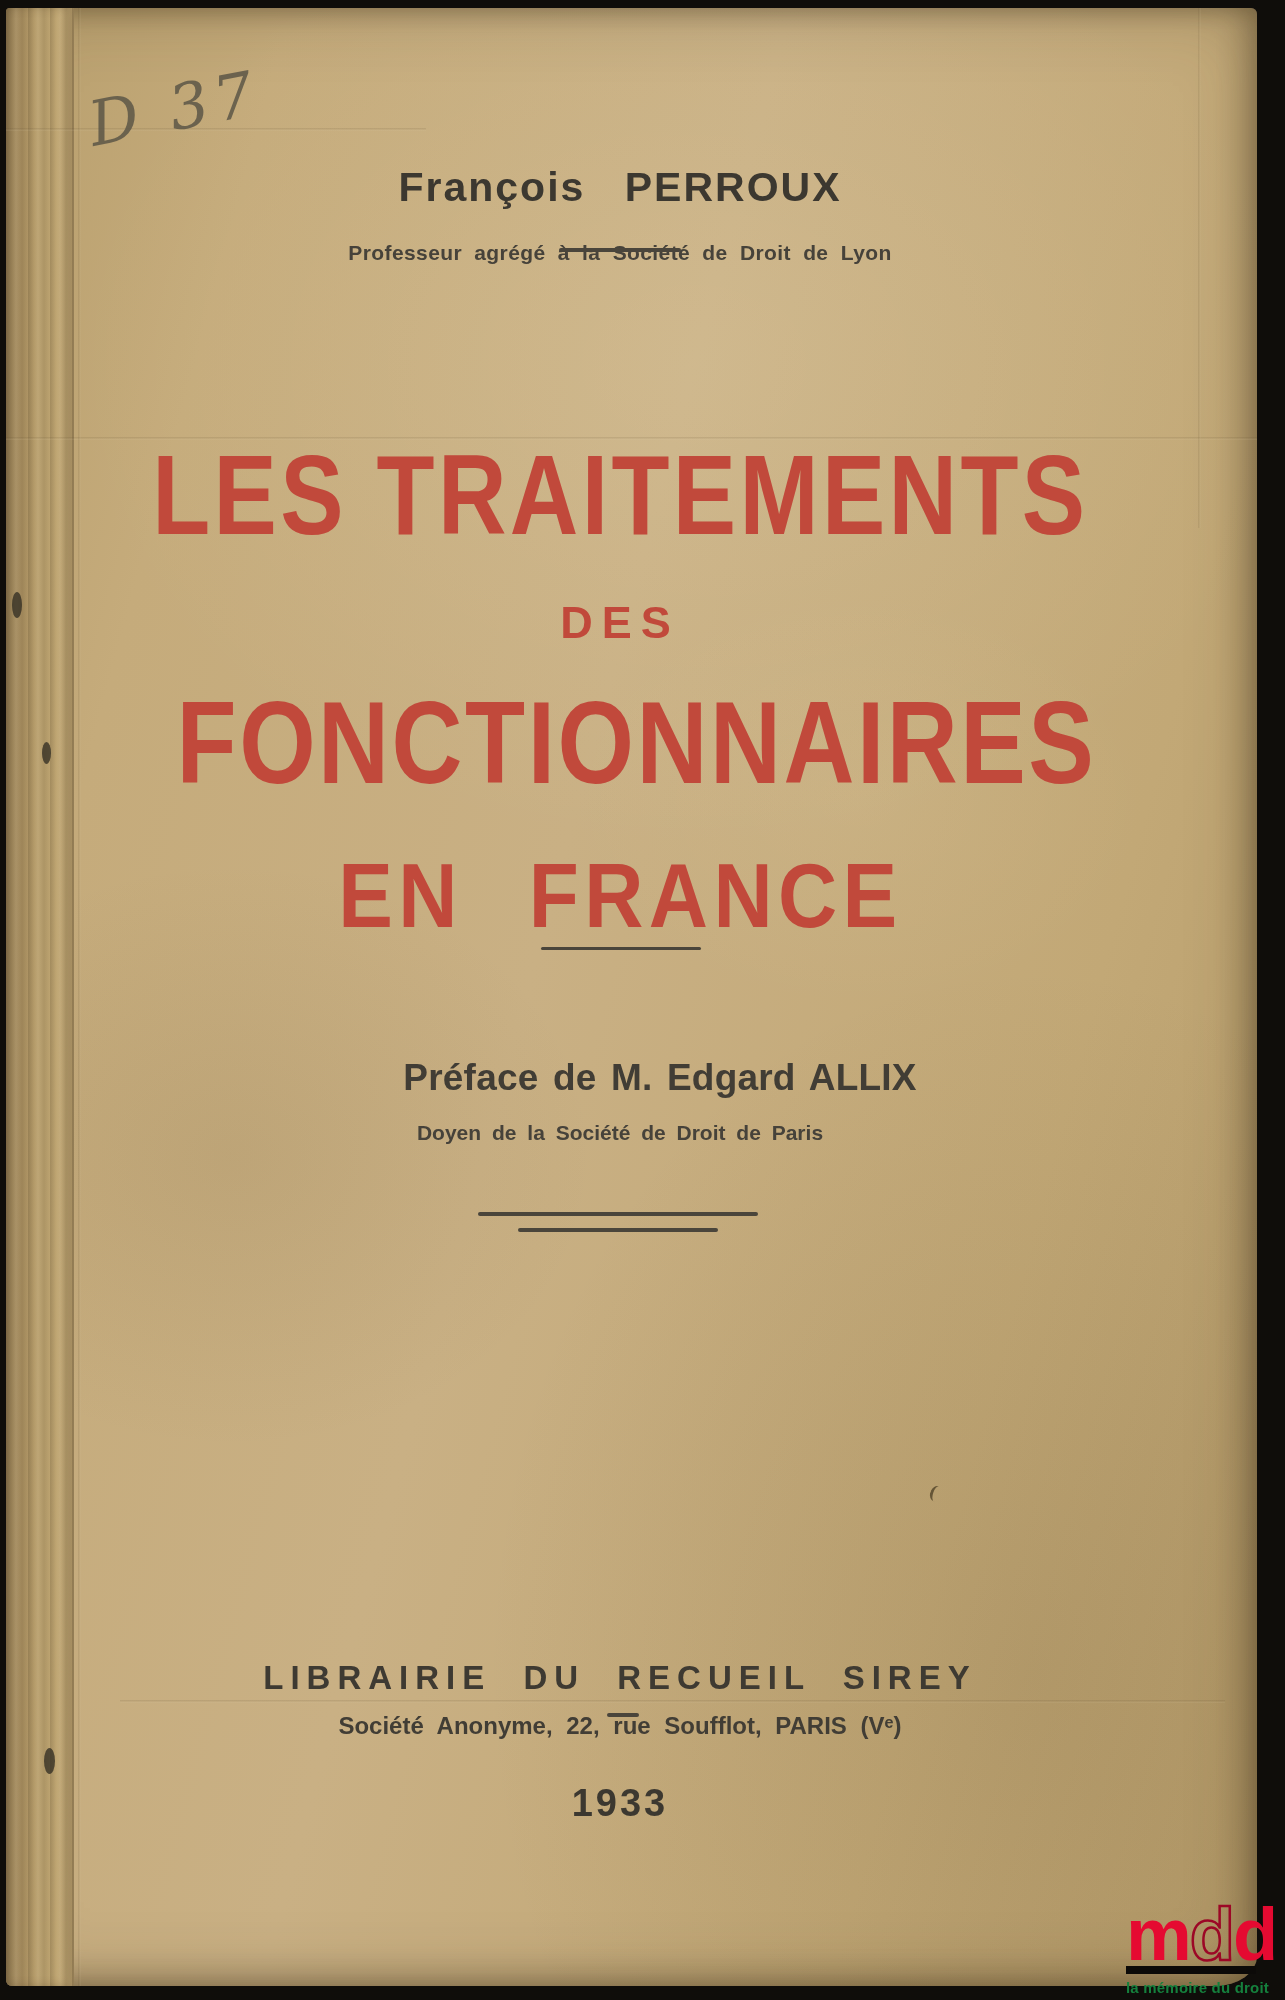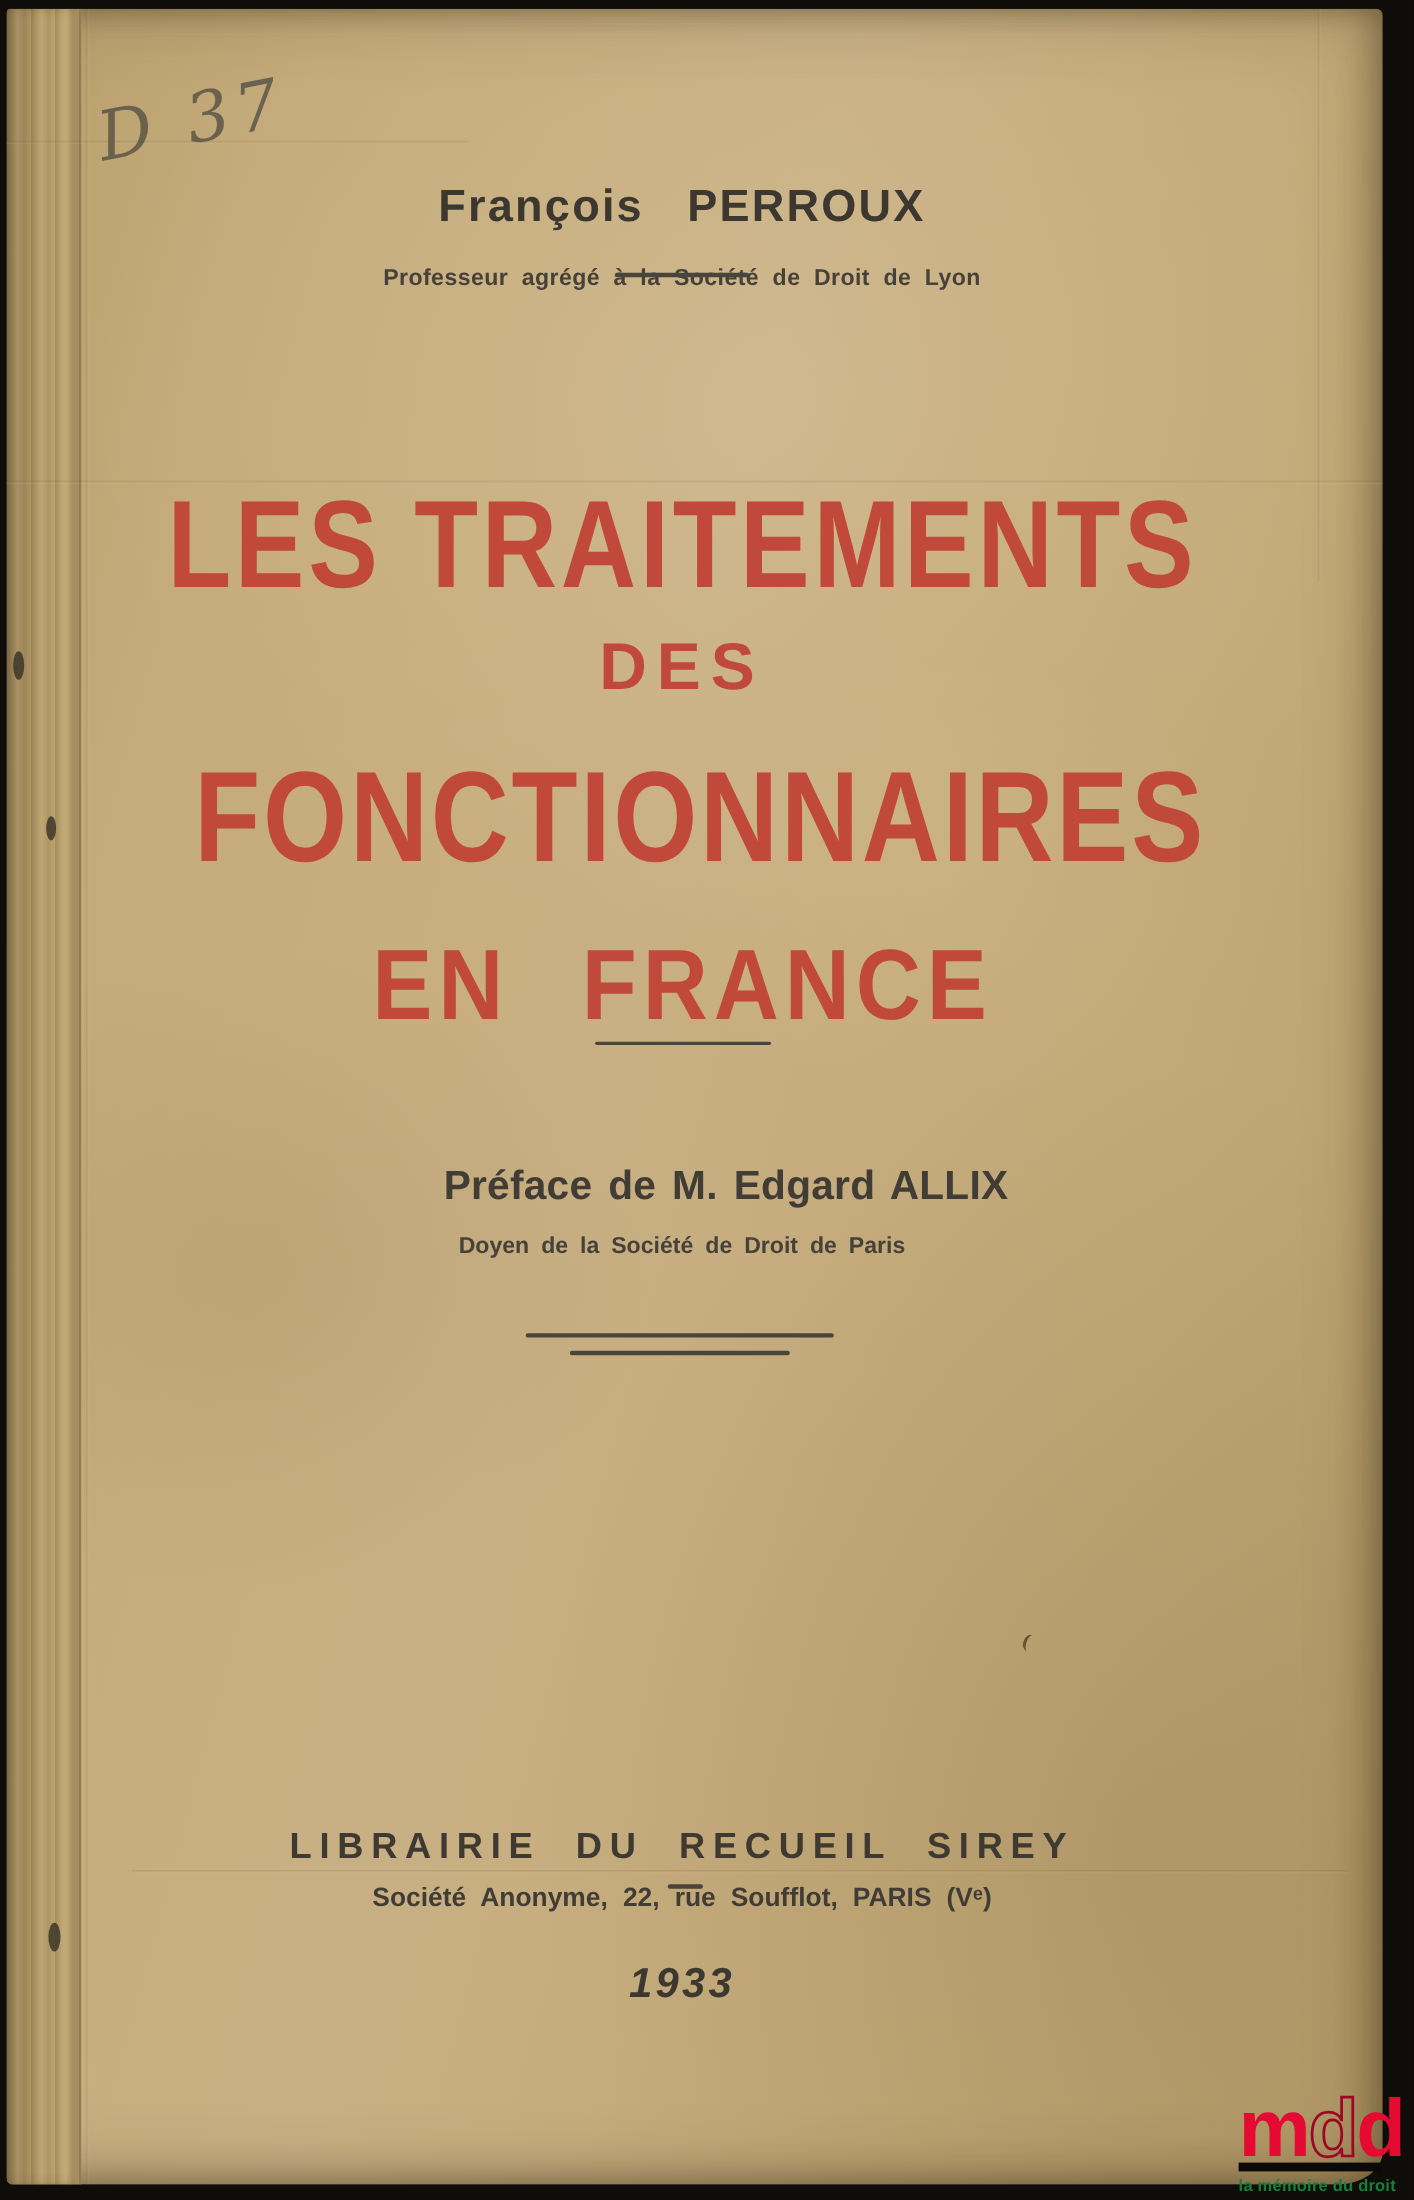"DES" .title-des { font-size: 60px -> 45px; top: 532px -> 556px }
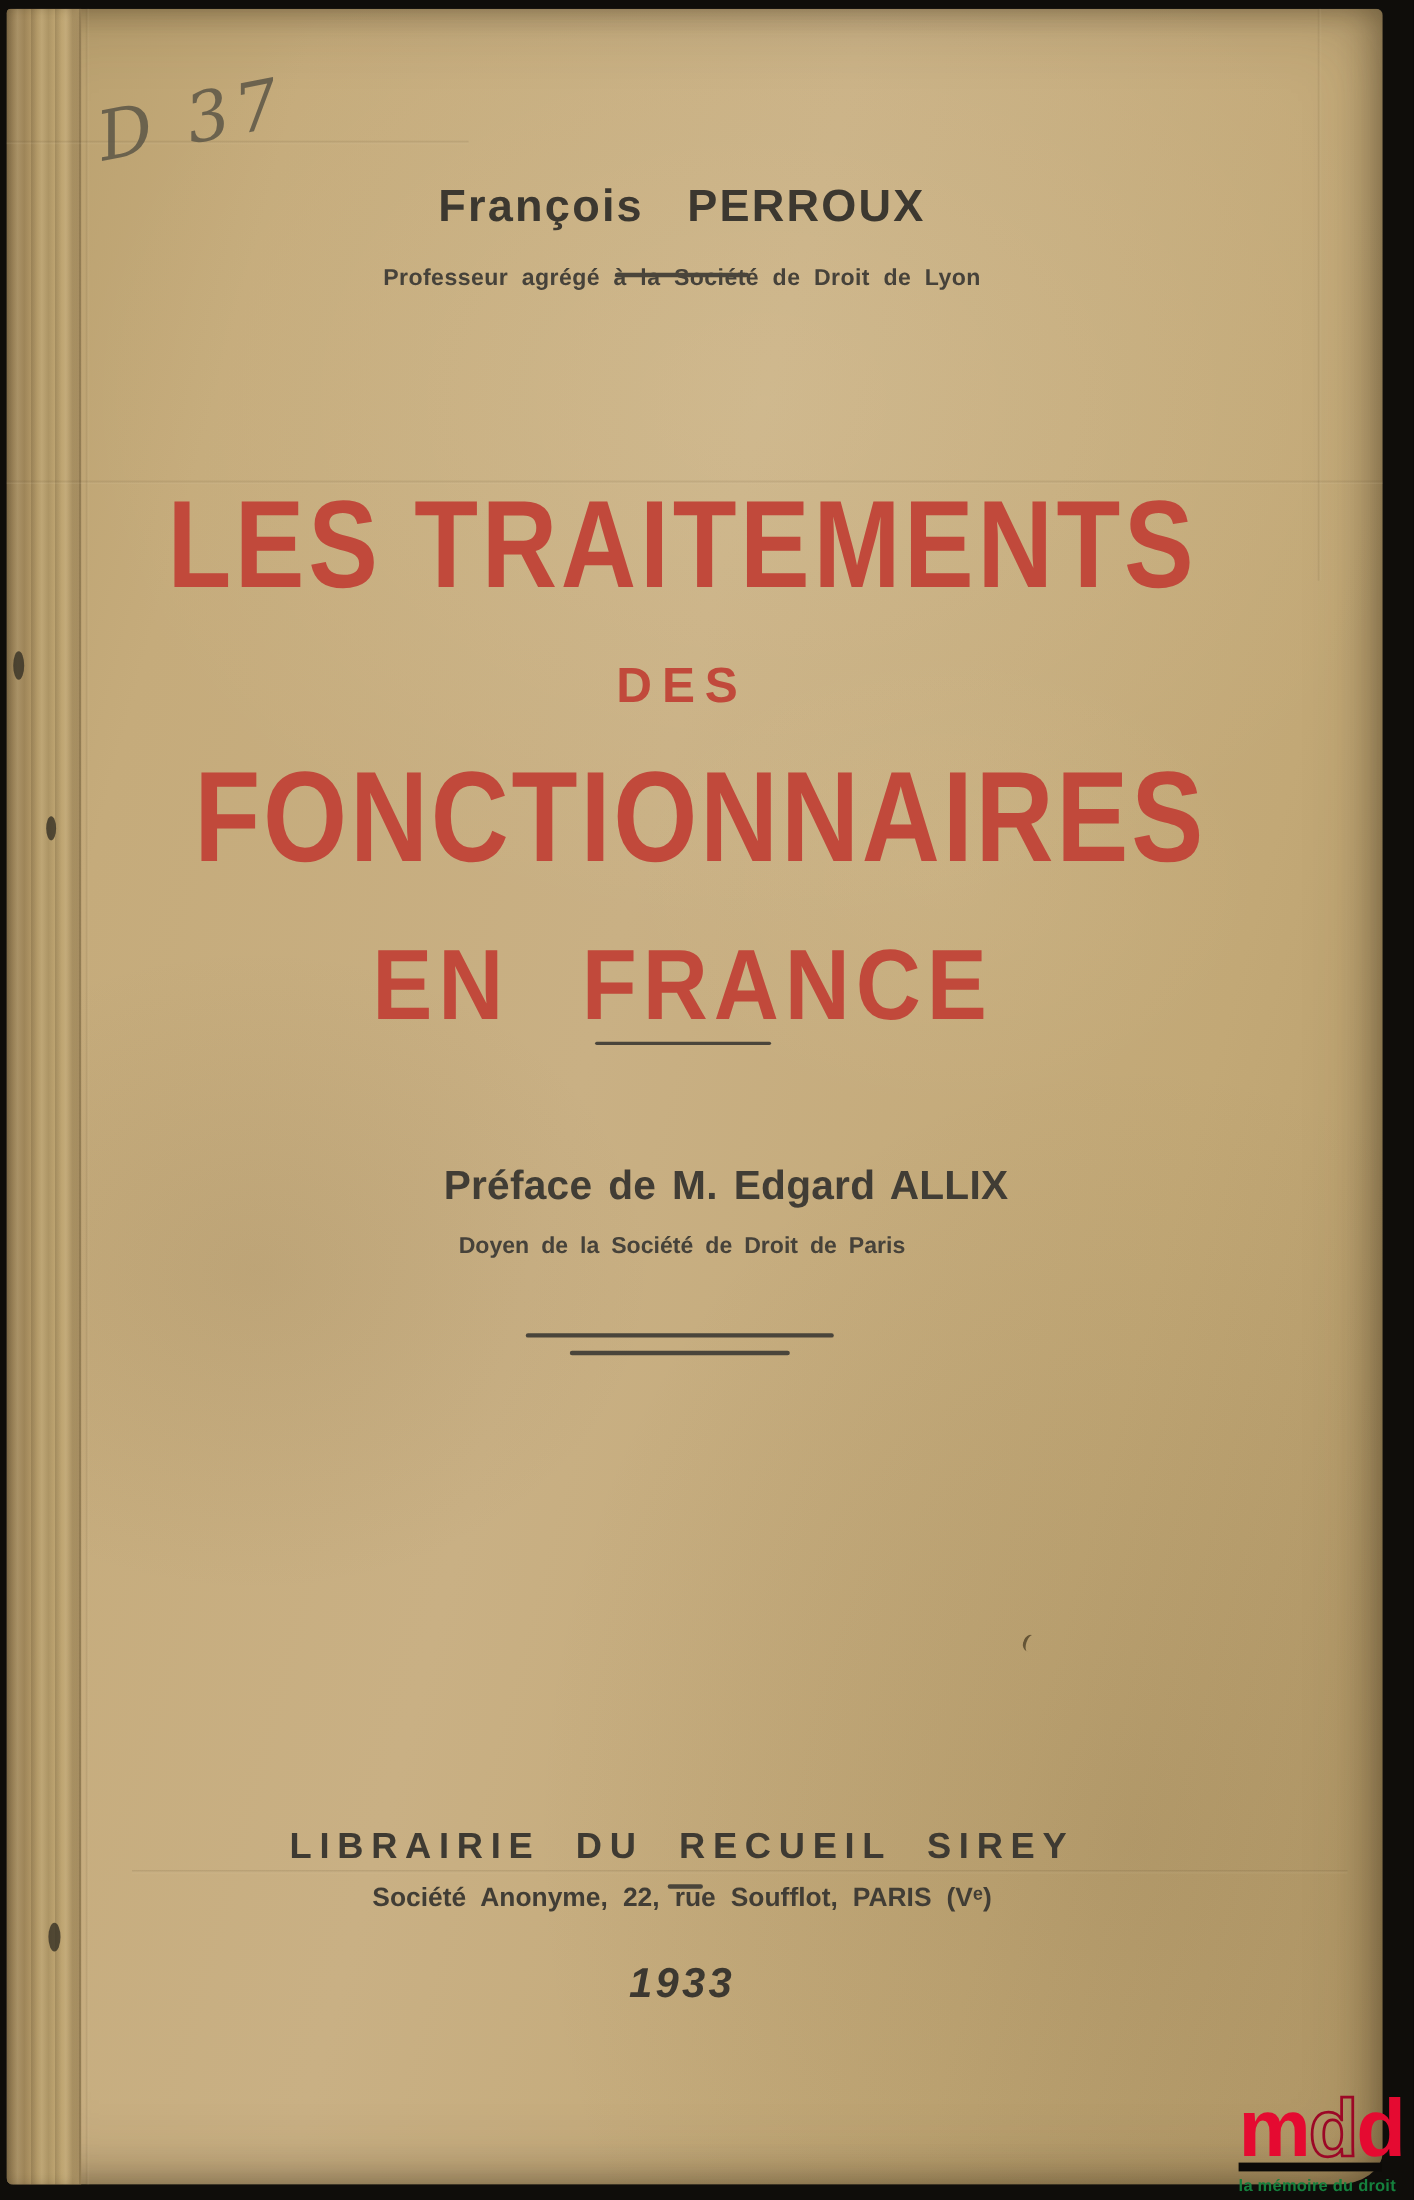"1933" .year { font-style: italic -> none }
